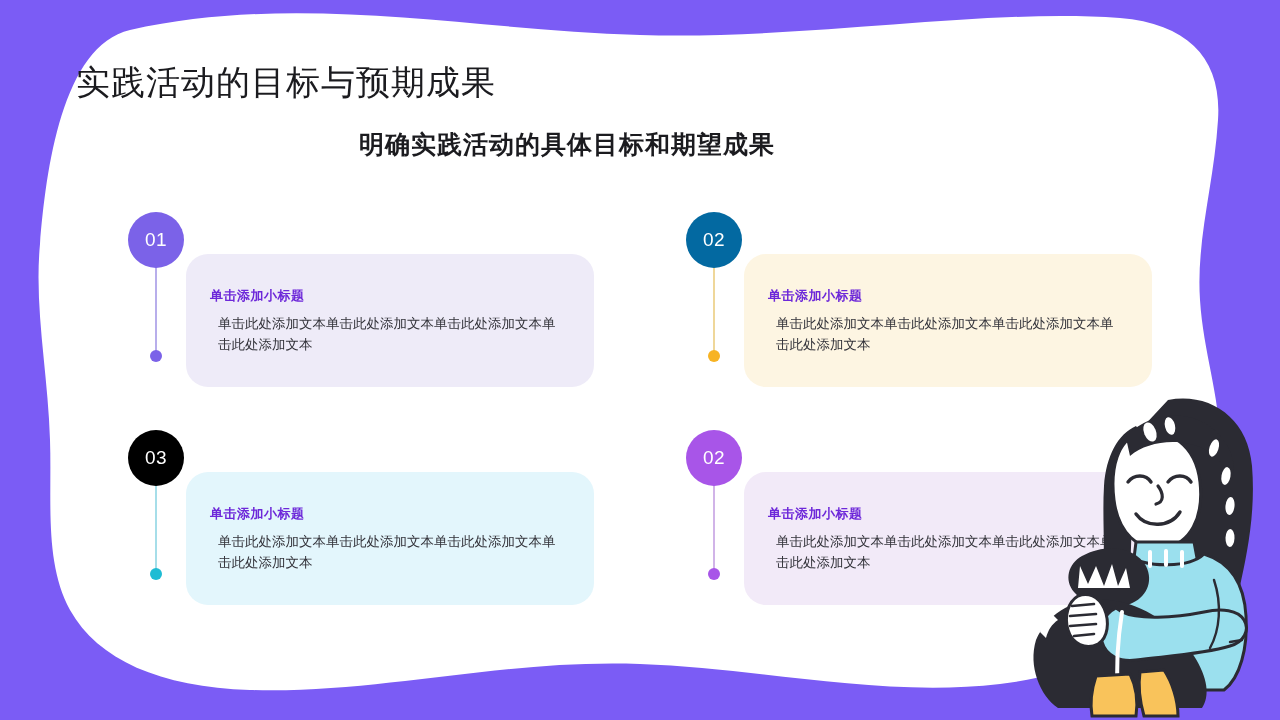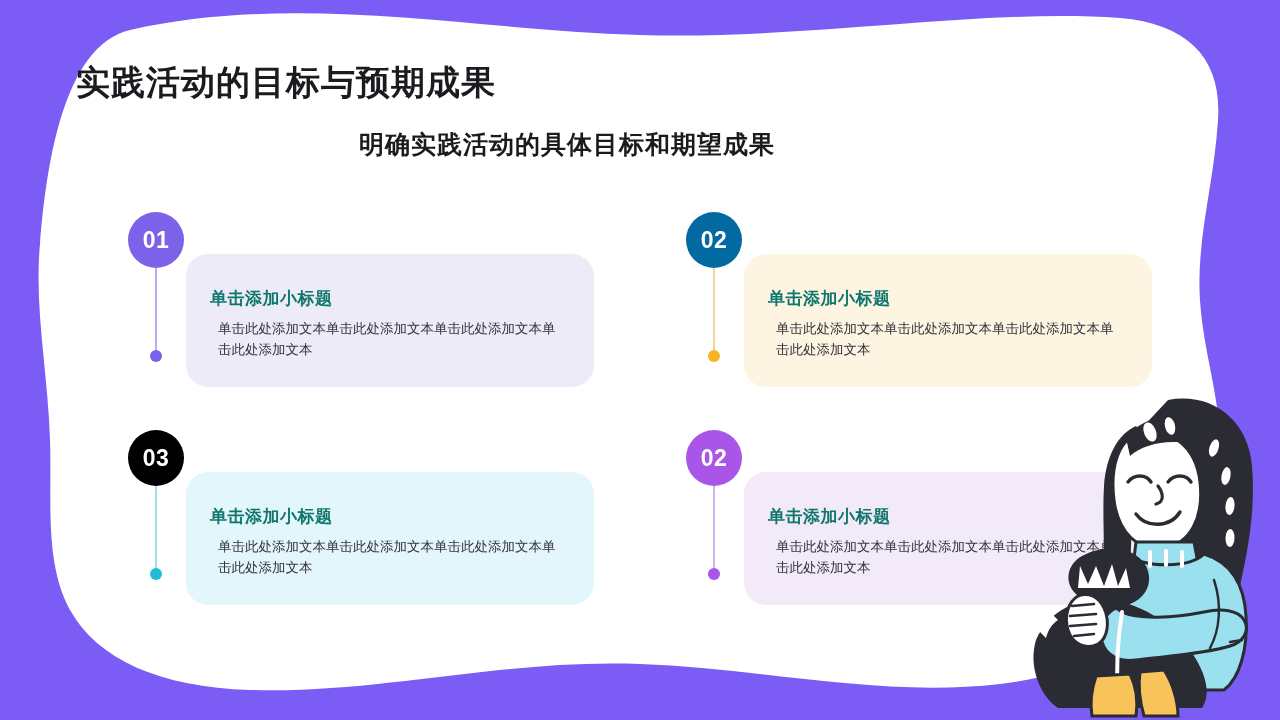"实践活动的目标与预期成果" .title { font-weight: 700 -> 400 }
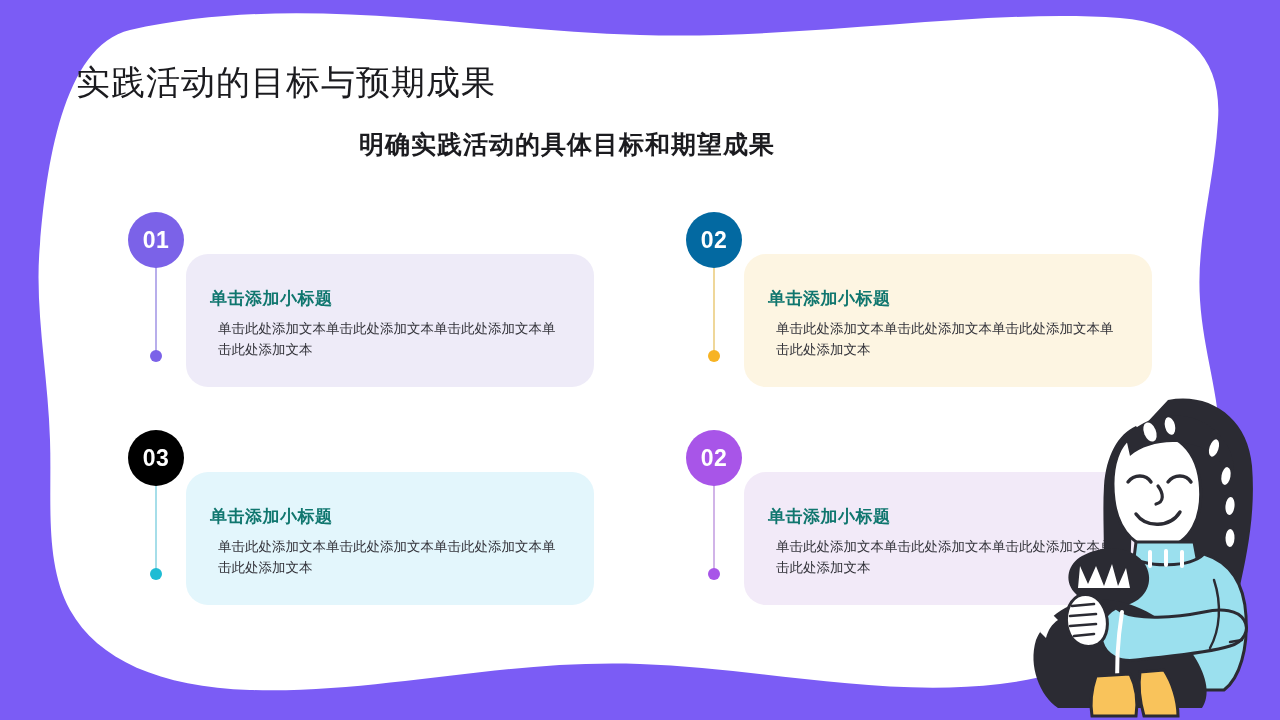"01" .badge { font-size: 23px -> 19px; font-weight: 700 -> 400 }
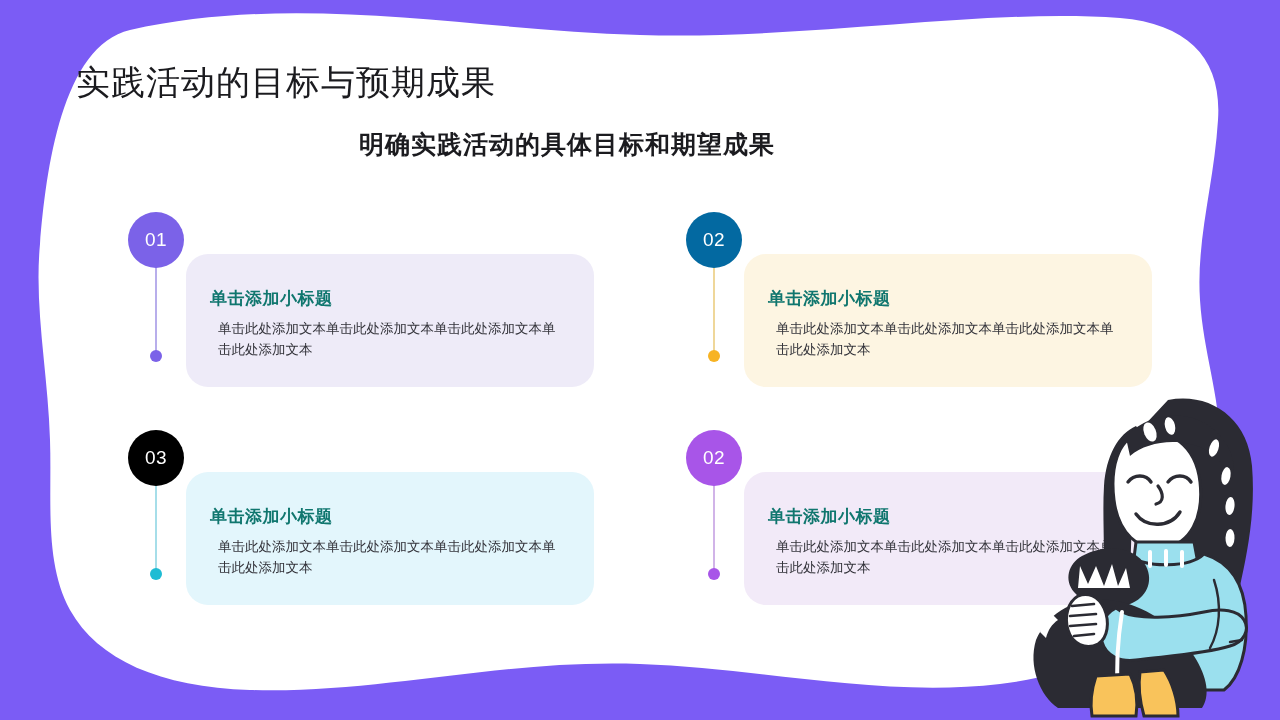"单击添加小标题" .card-title { color: #0f766e -> #6d28d9; font-size: 17px -> 13px }
